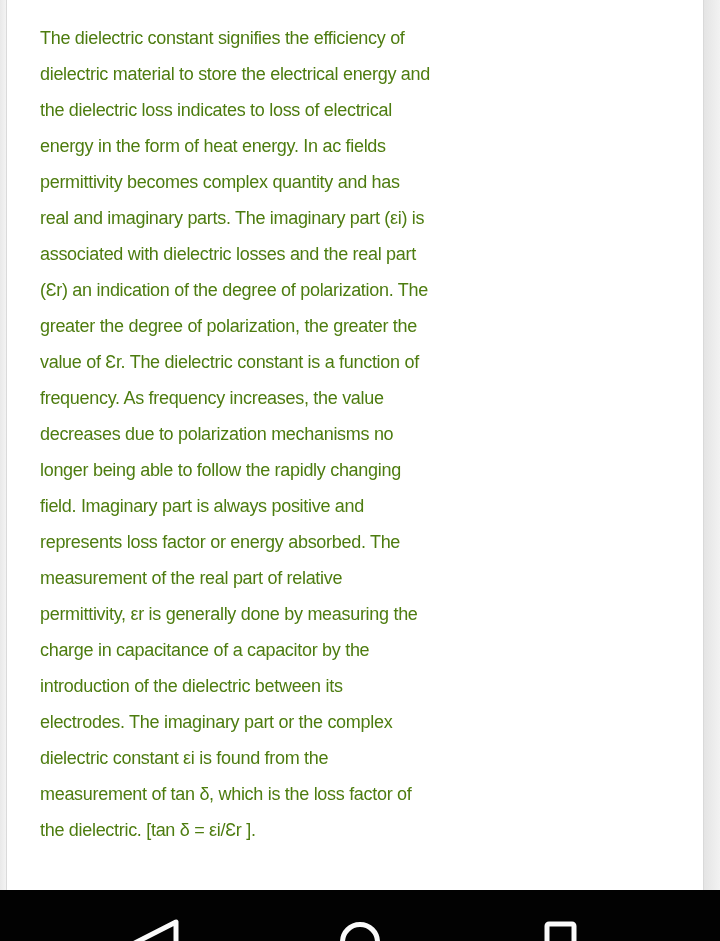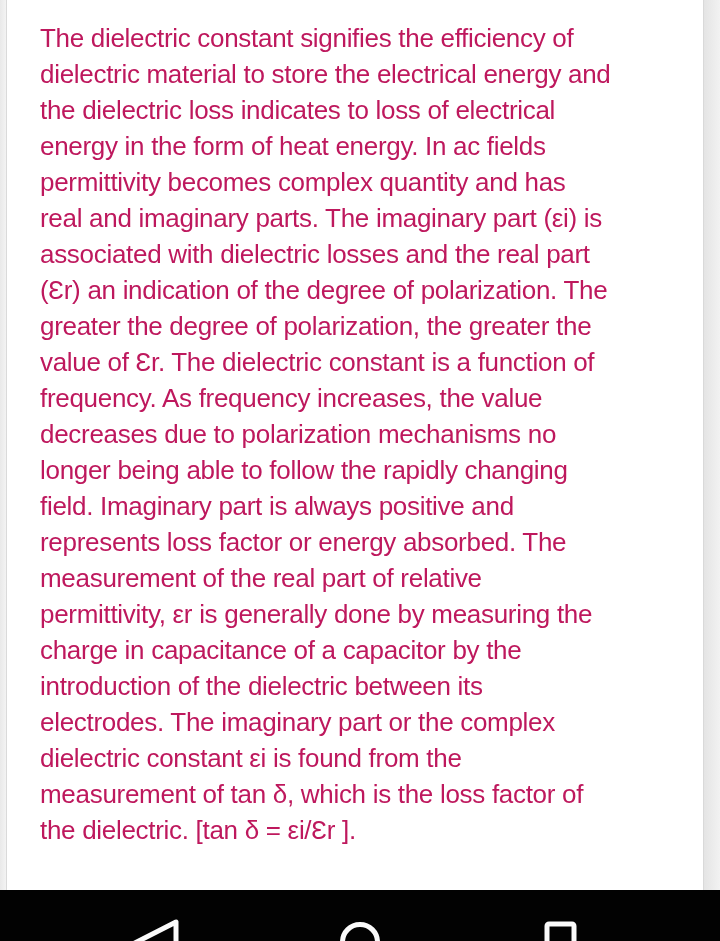"The dielectric constant signifies the" .paragraph { color: #be185d -> #4d7c0f; font-size: 26px -> 18px }
